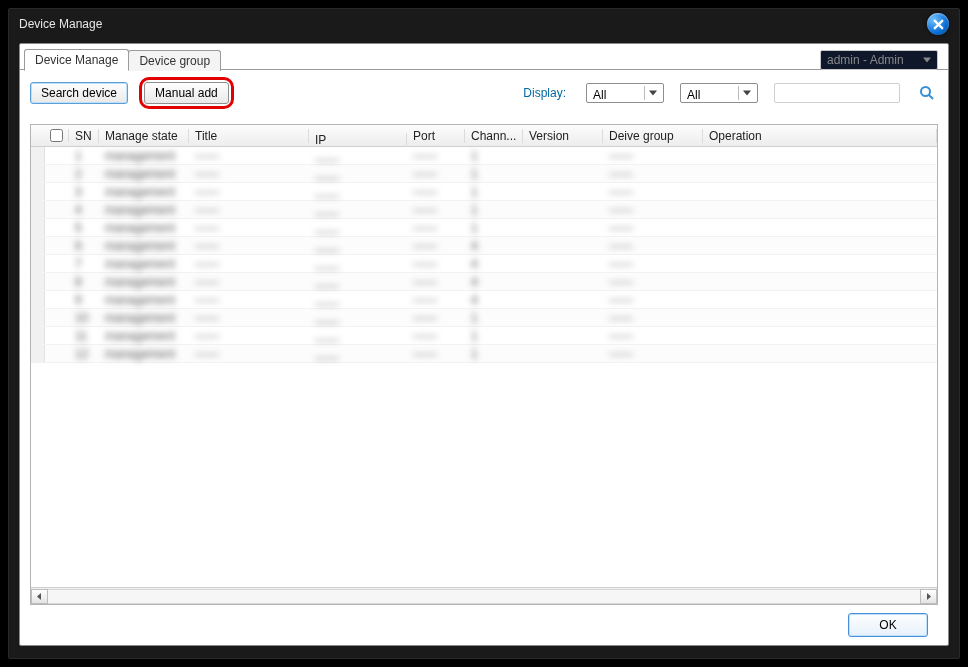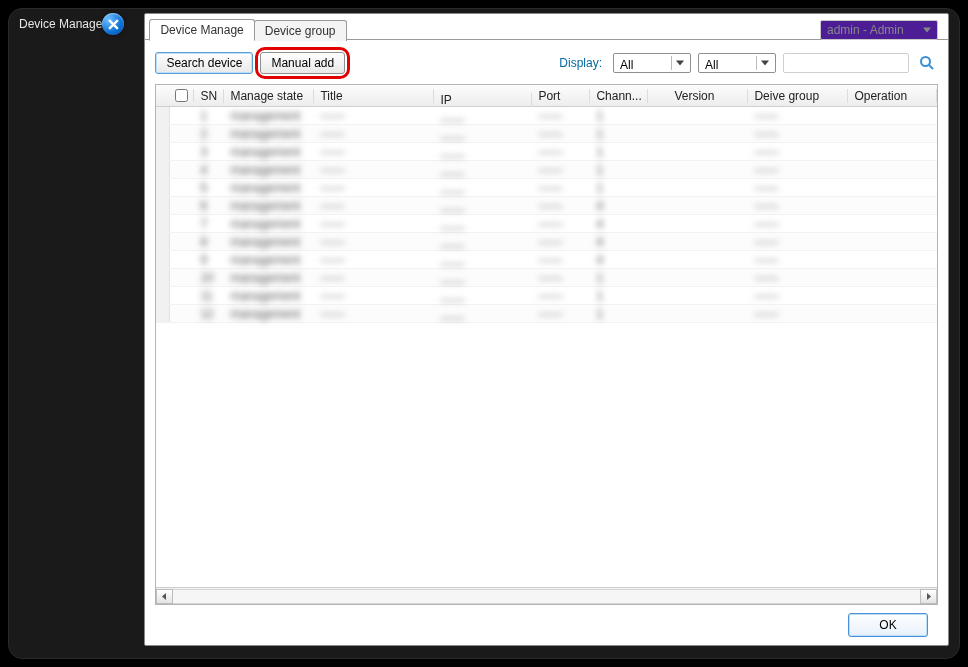"Device Manage" .modal { border-radius: 14px -> 2px; flex-direction: none -> column }
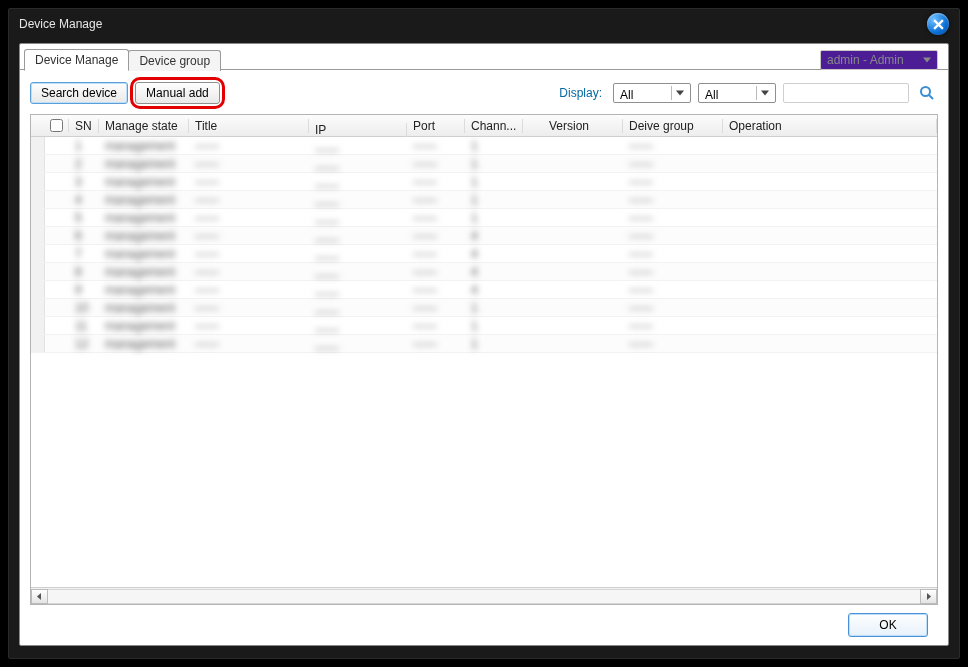"admin - Admin" .user-select { background: #4c1d95 -> #0f172a }
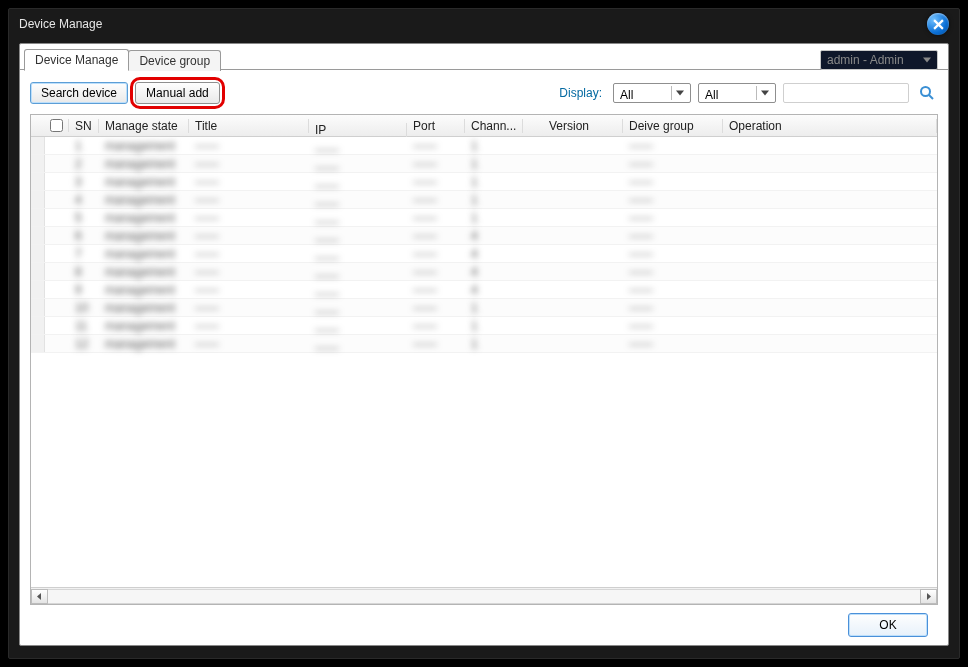"Search device" .toolbar { gap: 7px -> 16px; margin-bottom: 10px -> 20px }
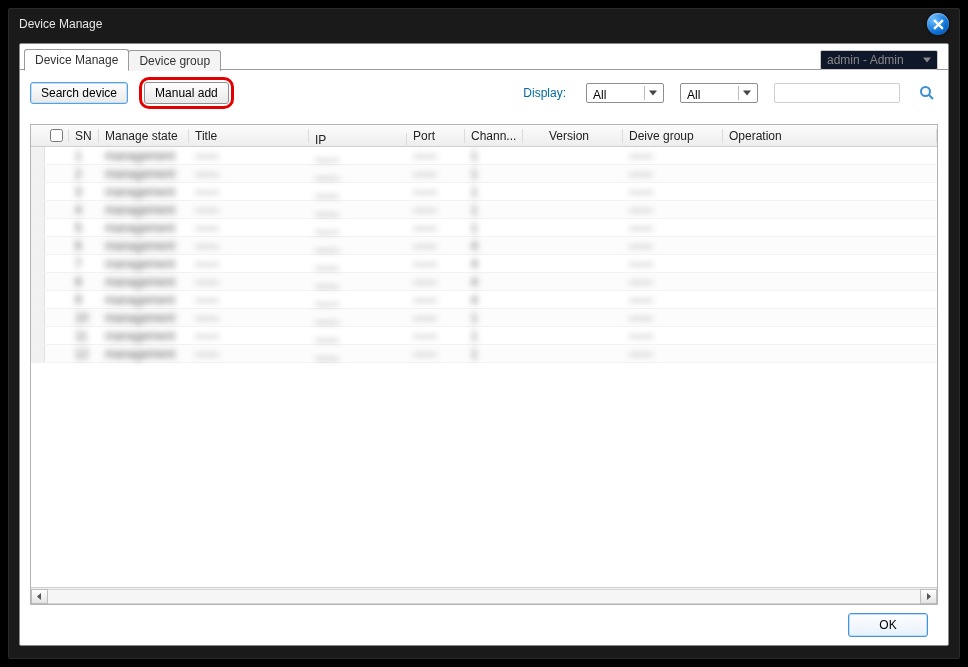"Version" .col-ver { margin-left: 20px -> none }
